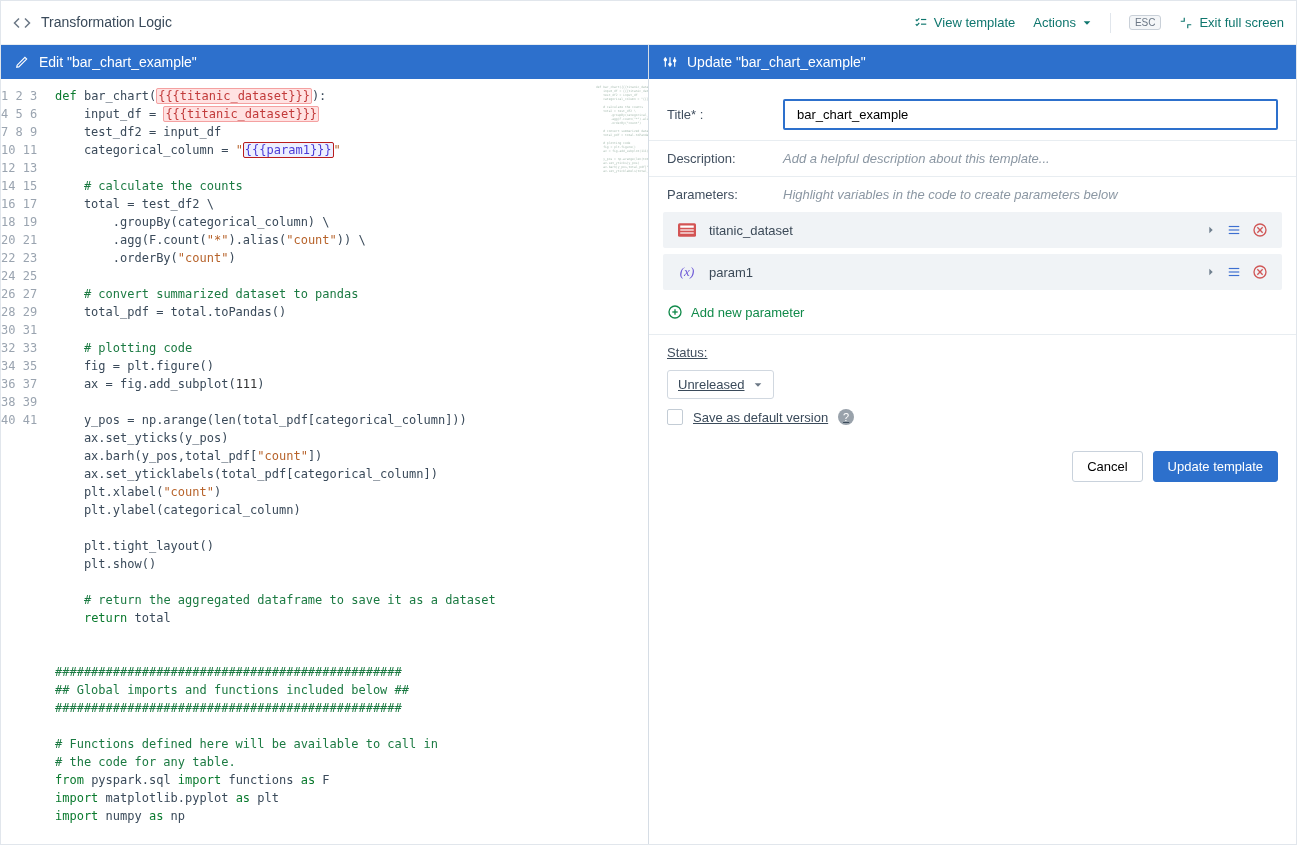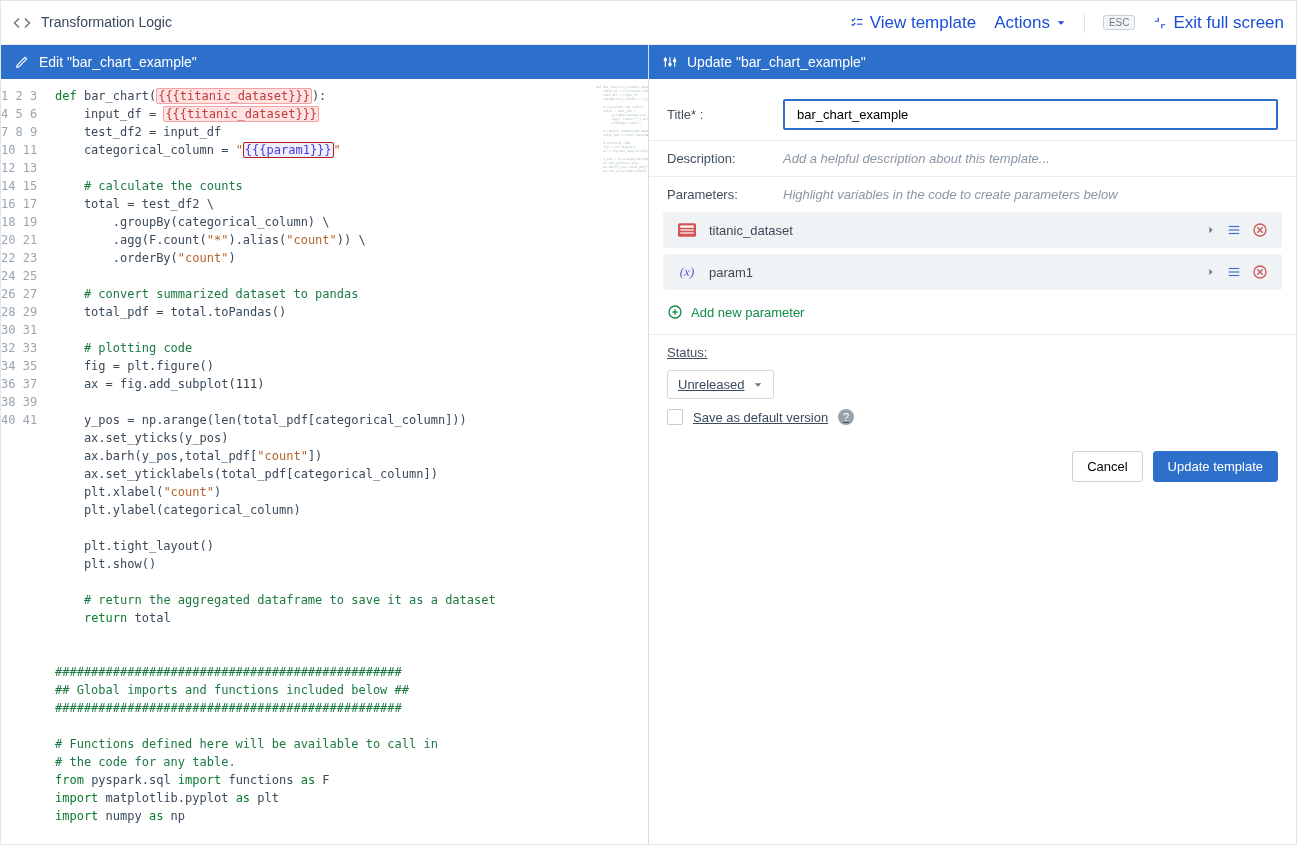"View template" .btn-link { color: #1d4ed8 -> #0f766e; font-size: 17px -> 13px }
